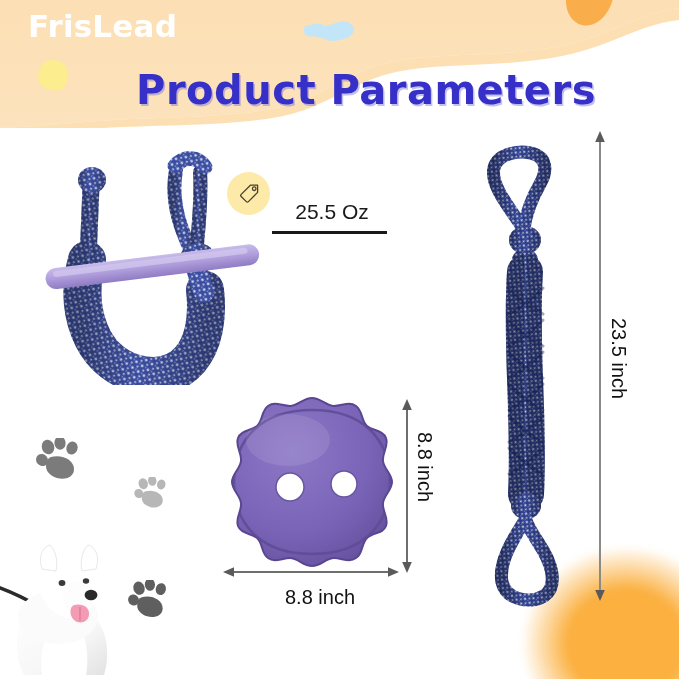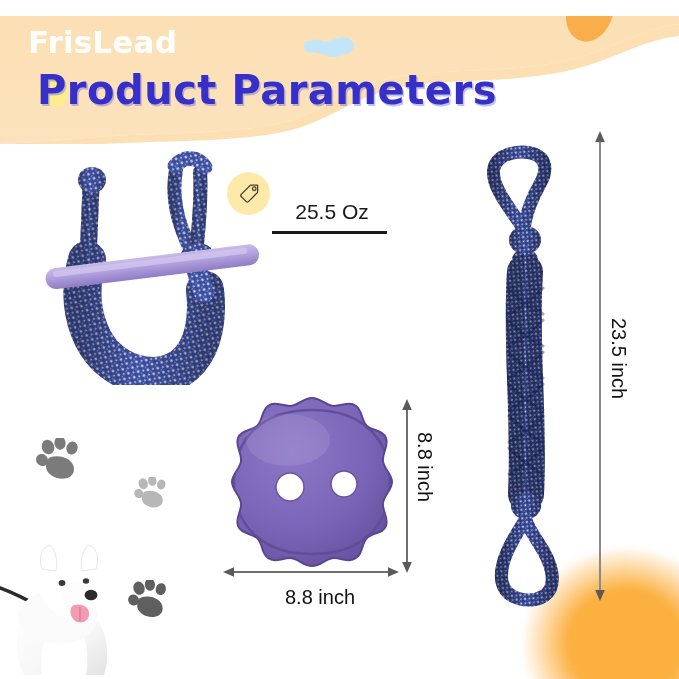"FrisLead" .header-band { top: 16px -> 0 }
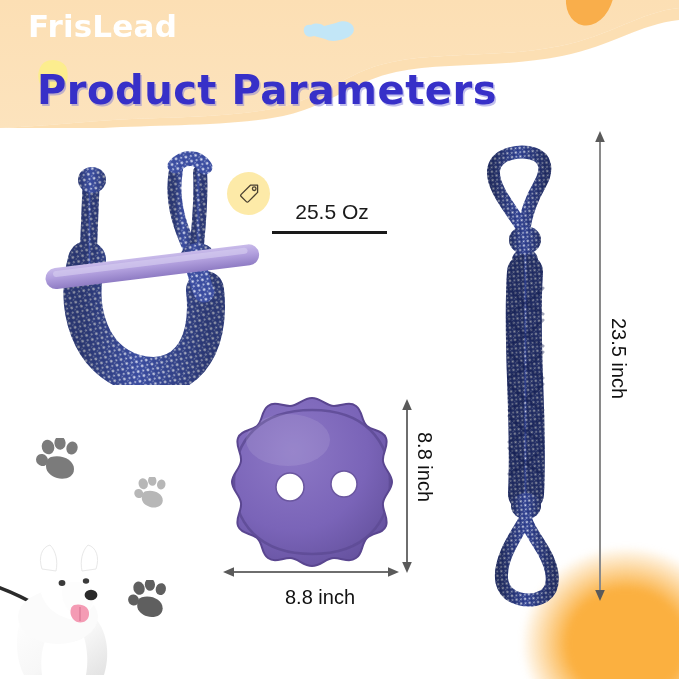"Product Parameters" .page-title { padding-left: 37px -> none; text-align: left -> right }
